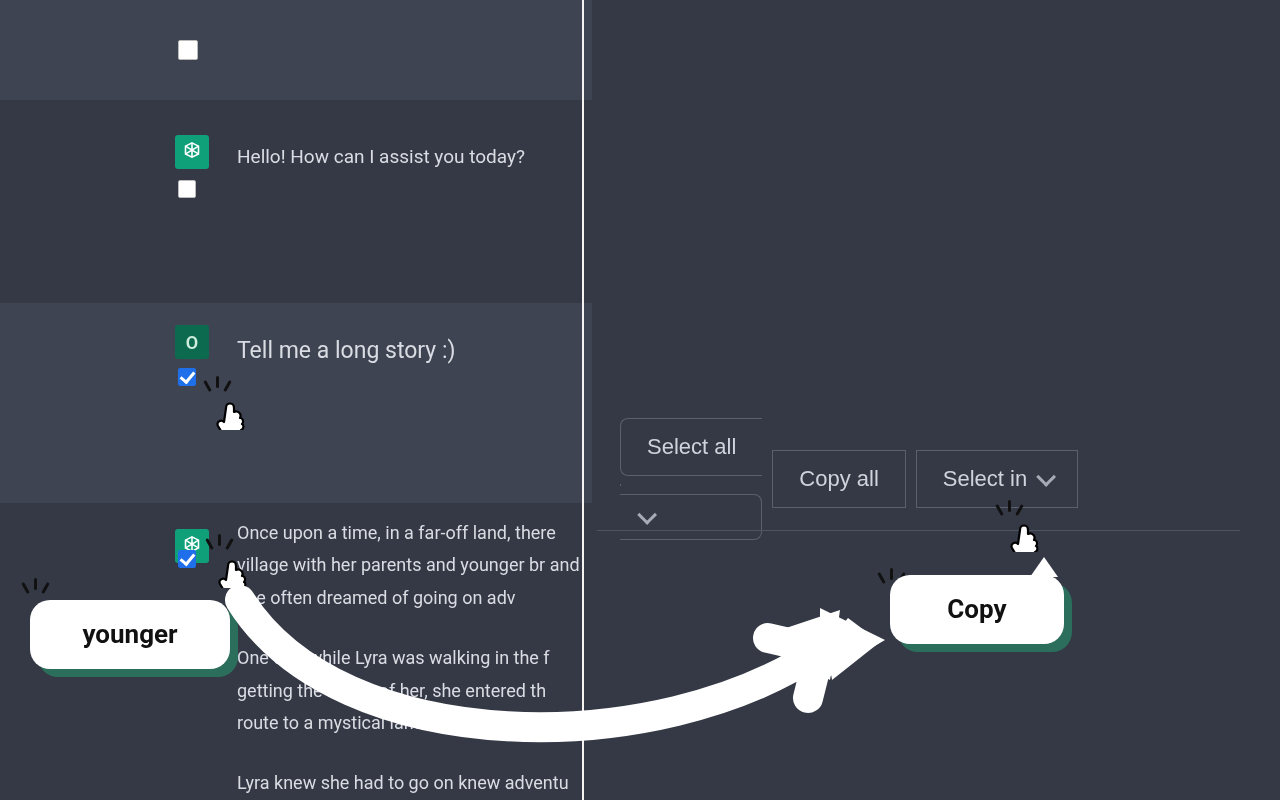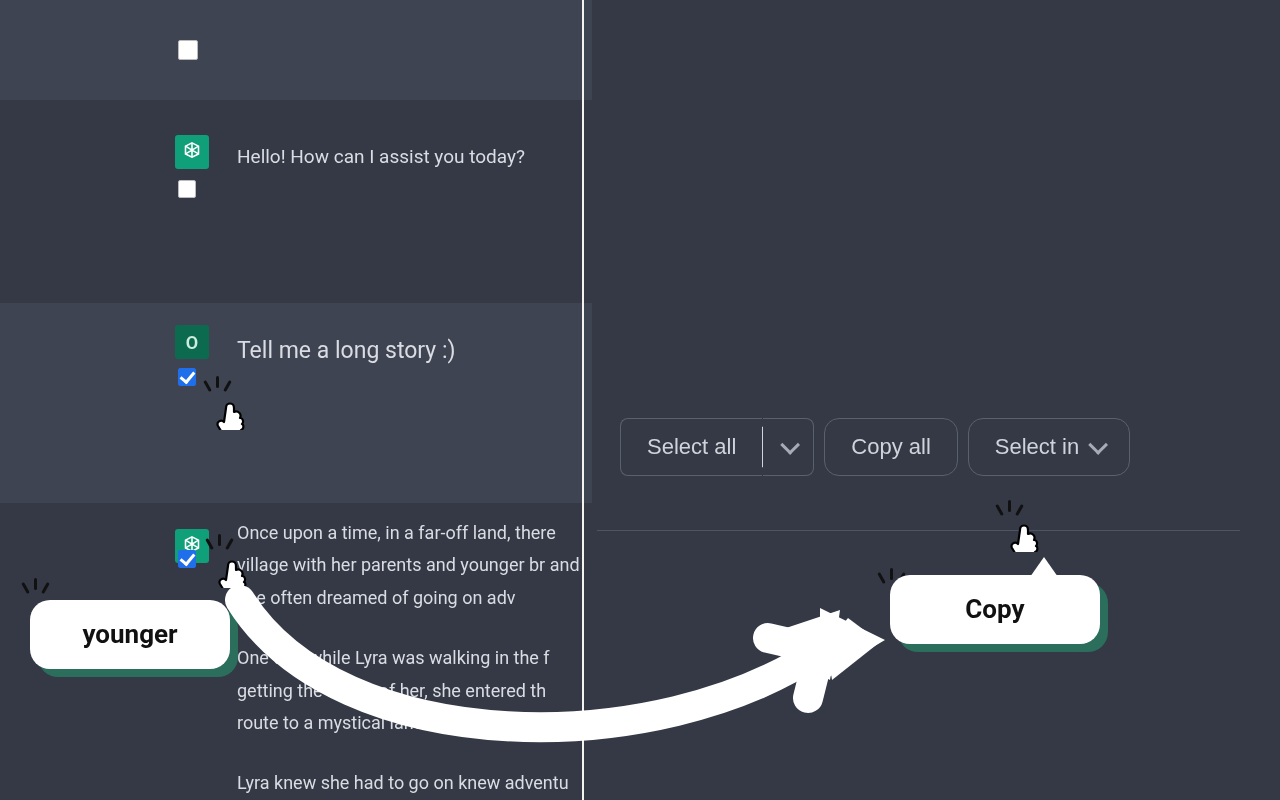"Select all" .btn-split-wrap { flex-direction: none -> column }
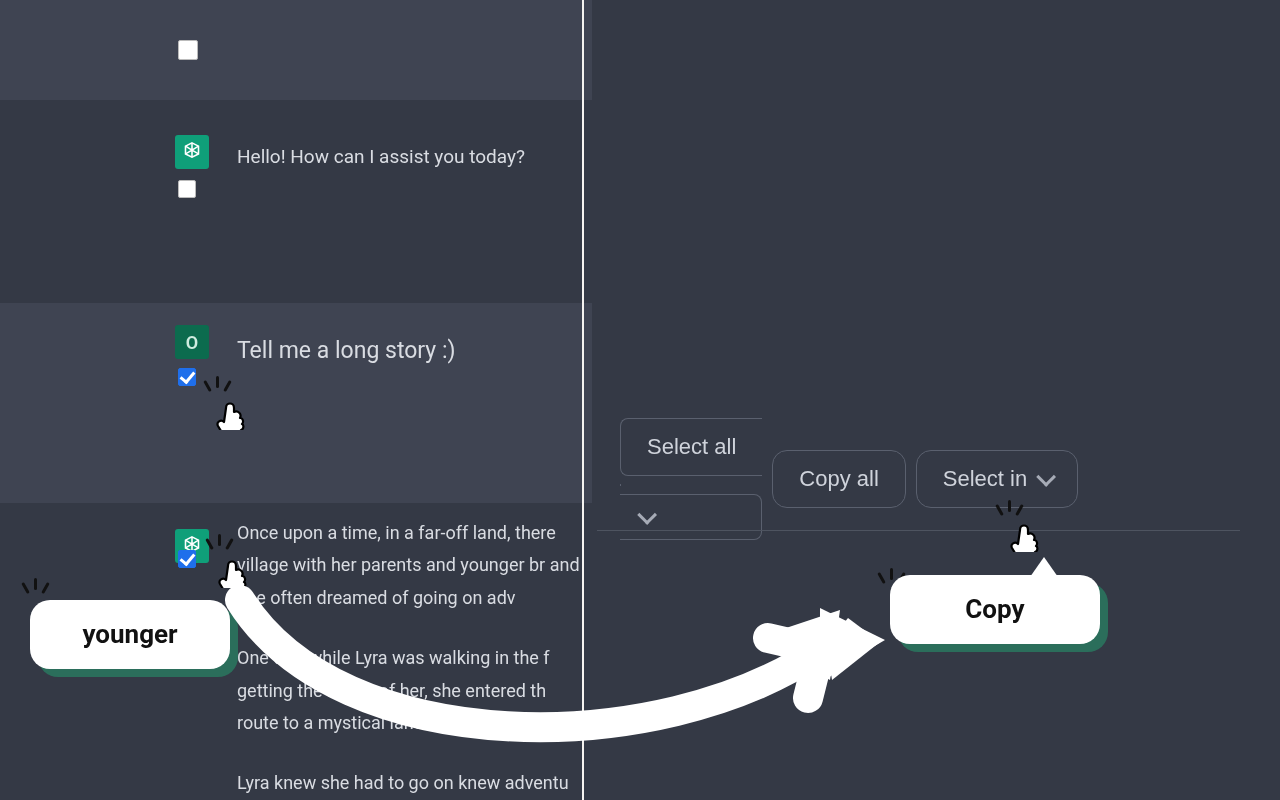"Copy all" .btn { border-radius: 15px -> 0 }
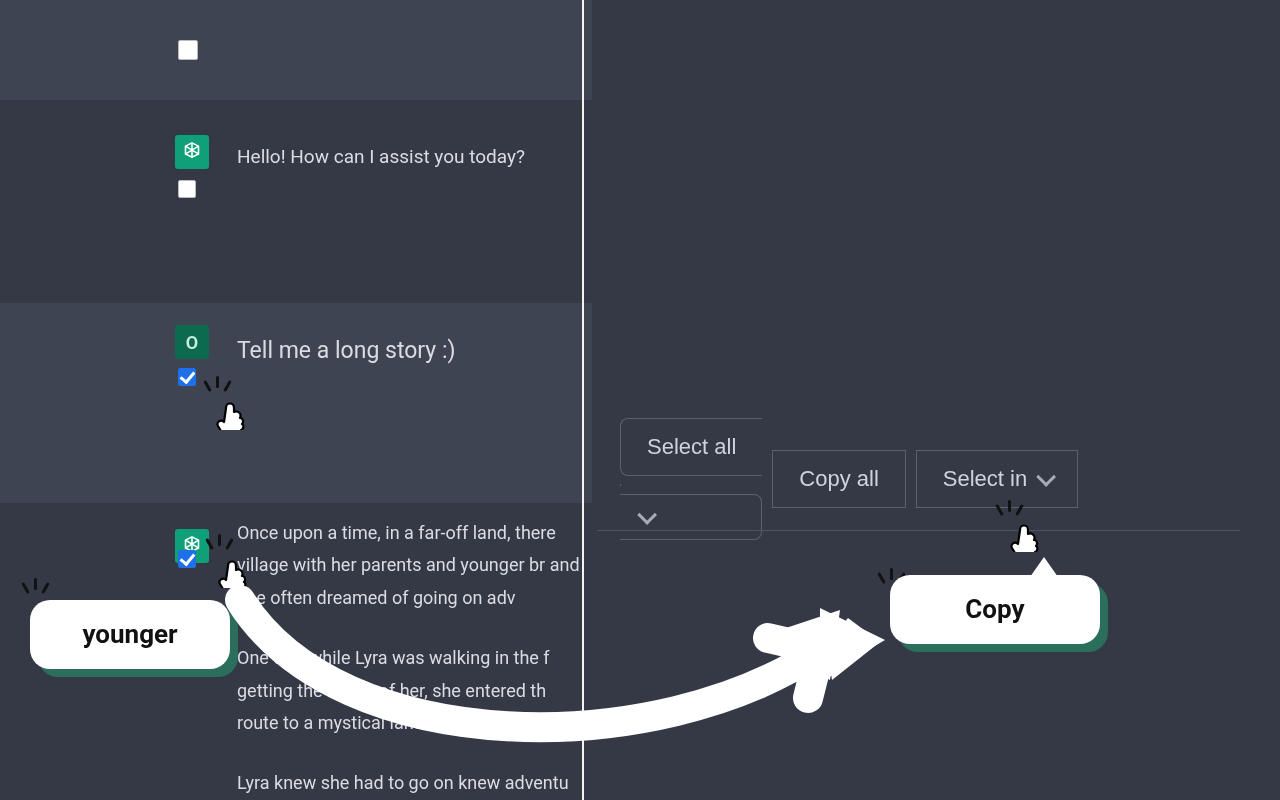"Copy" .bubble-right { width: 210px -> 174px }
